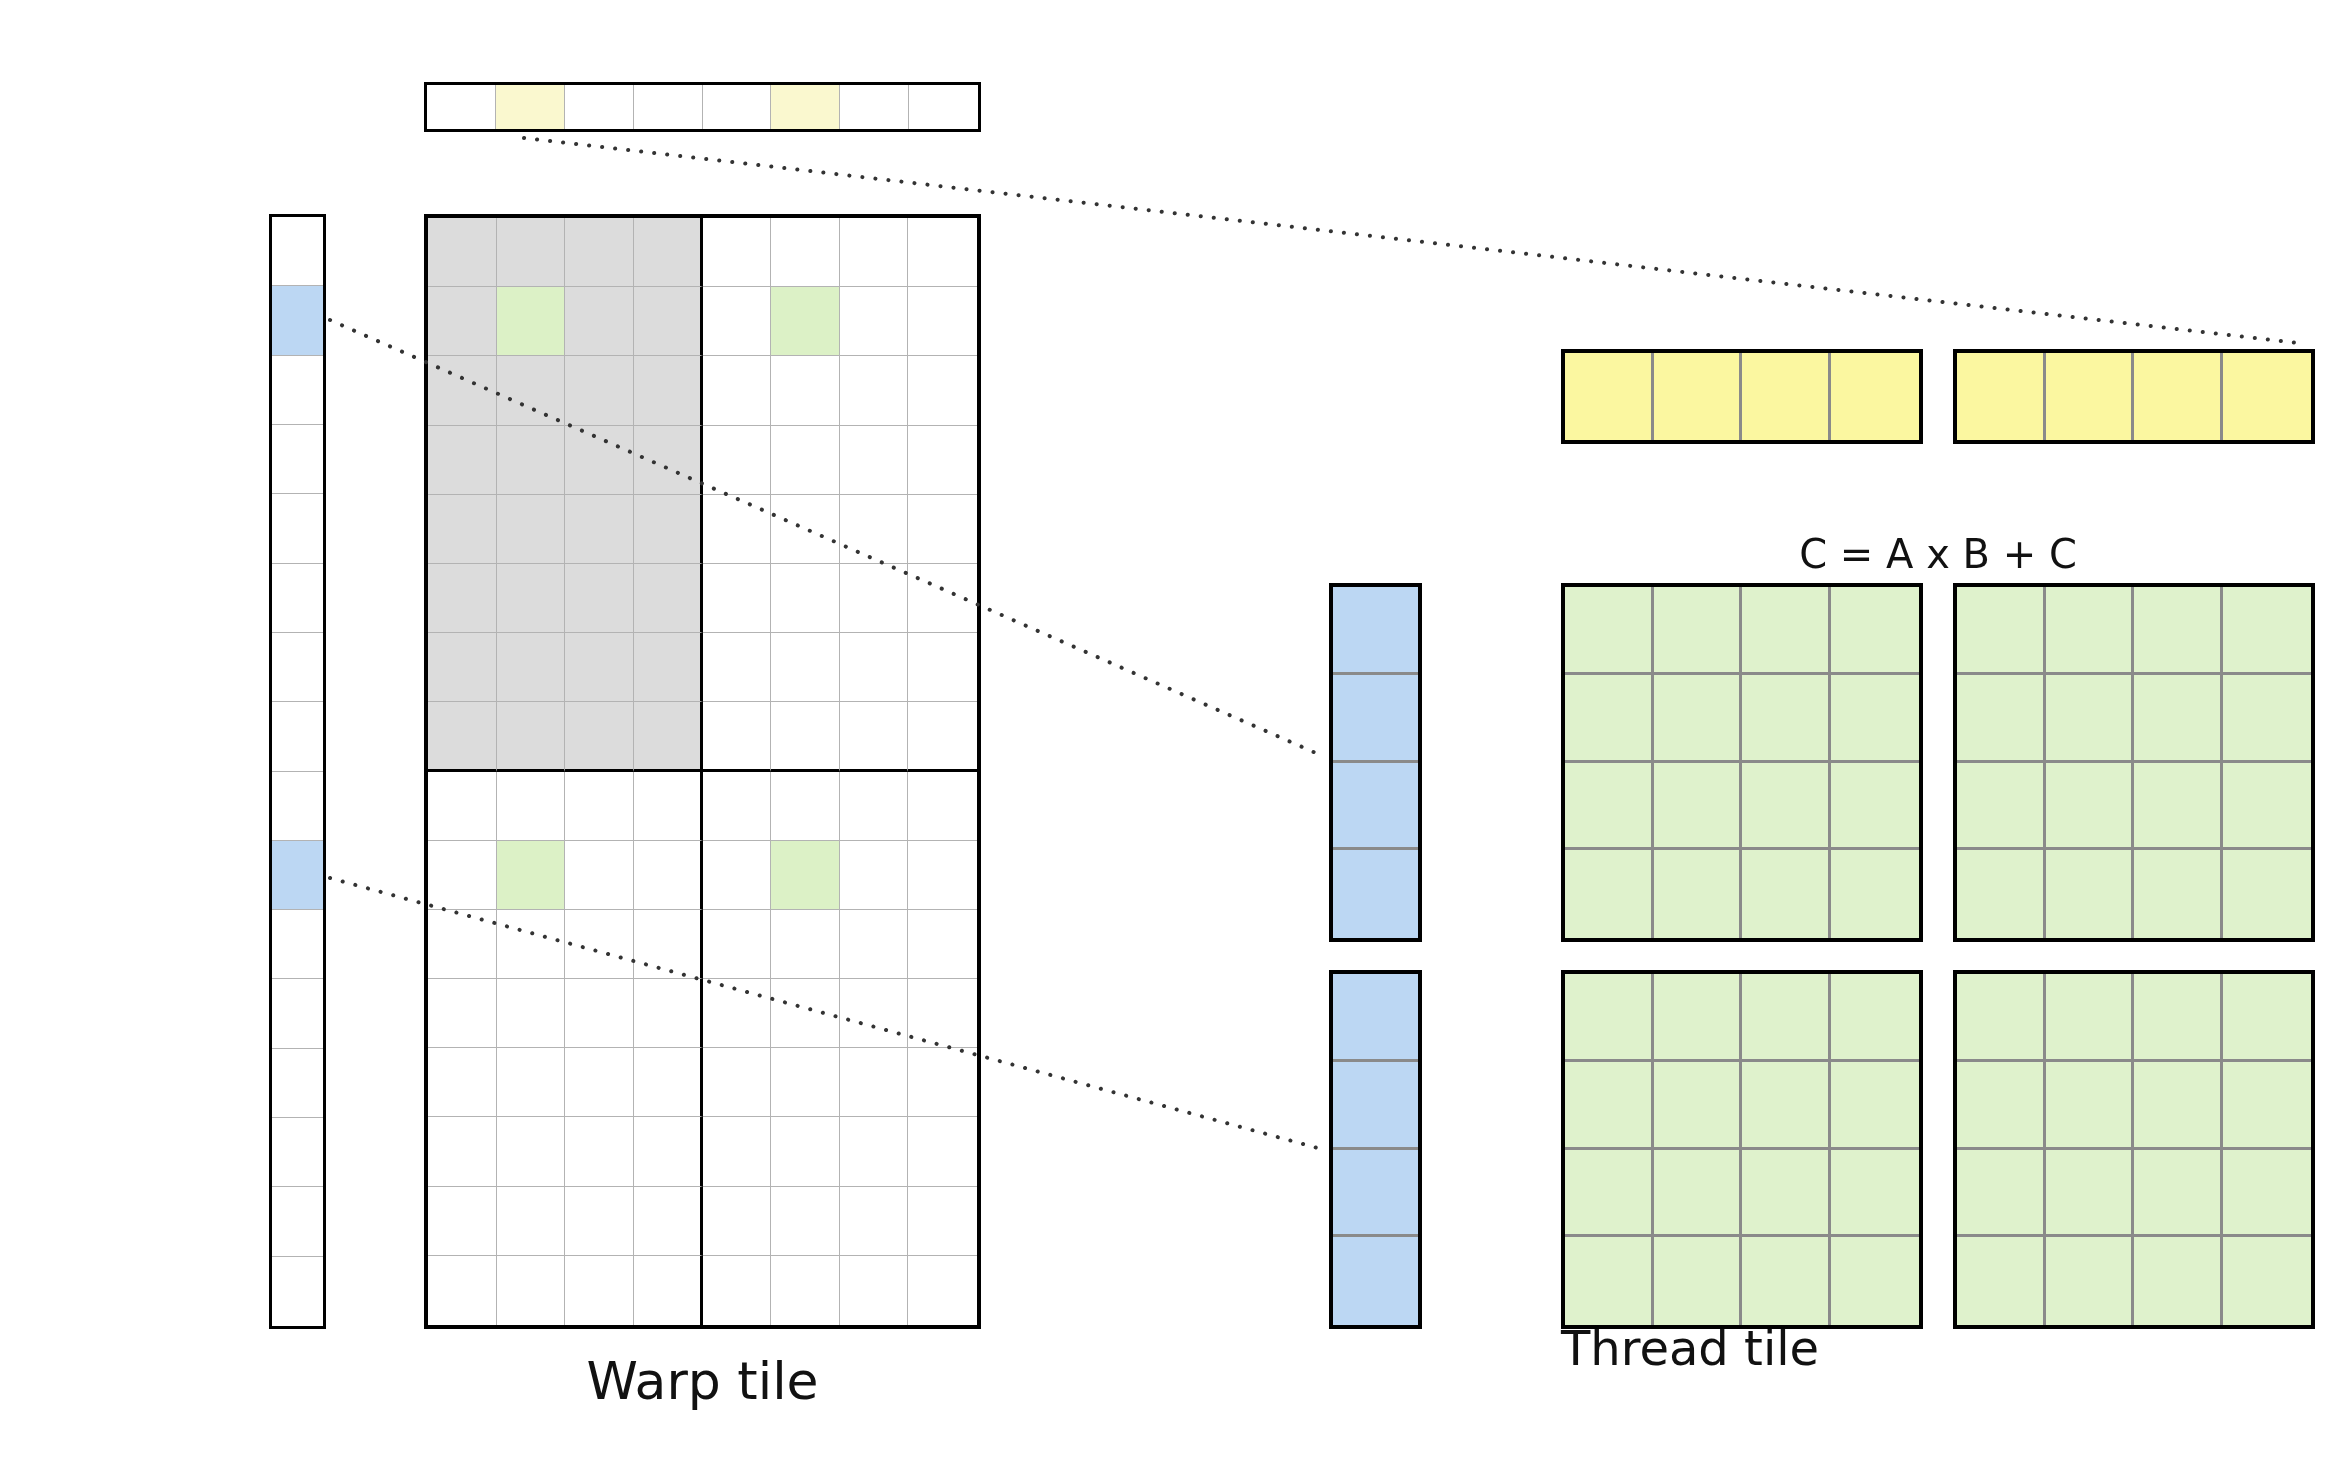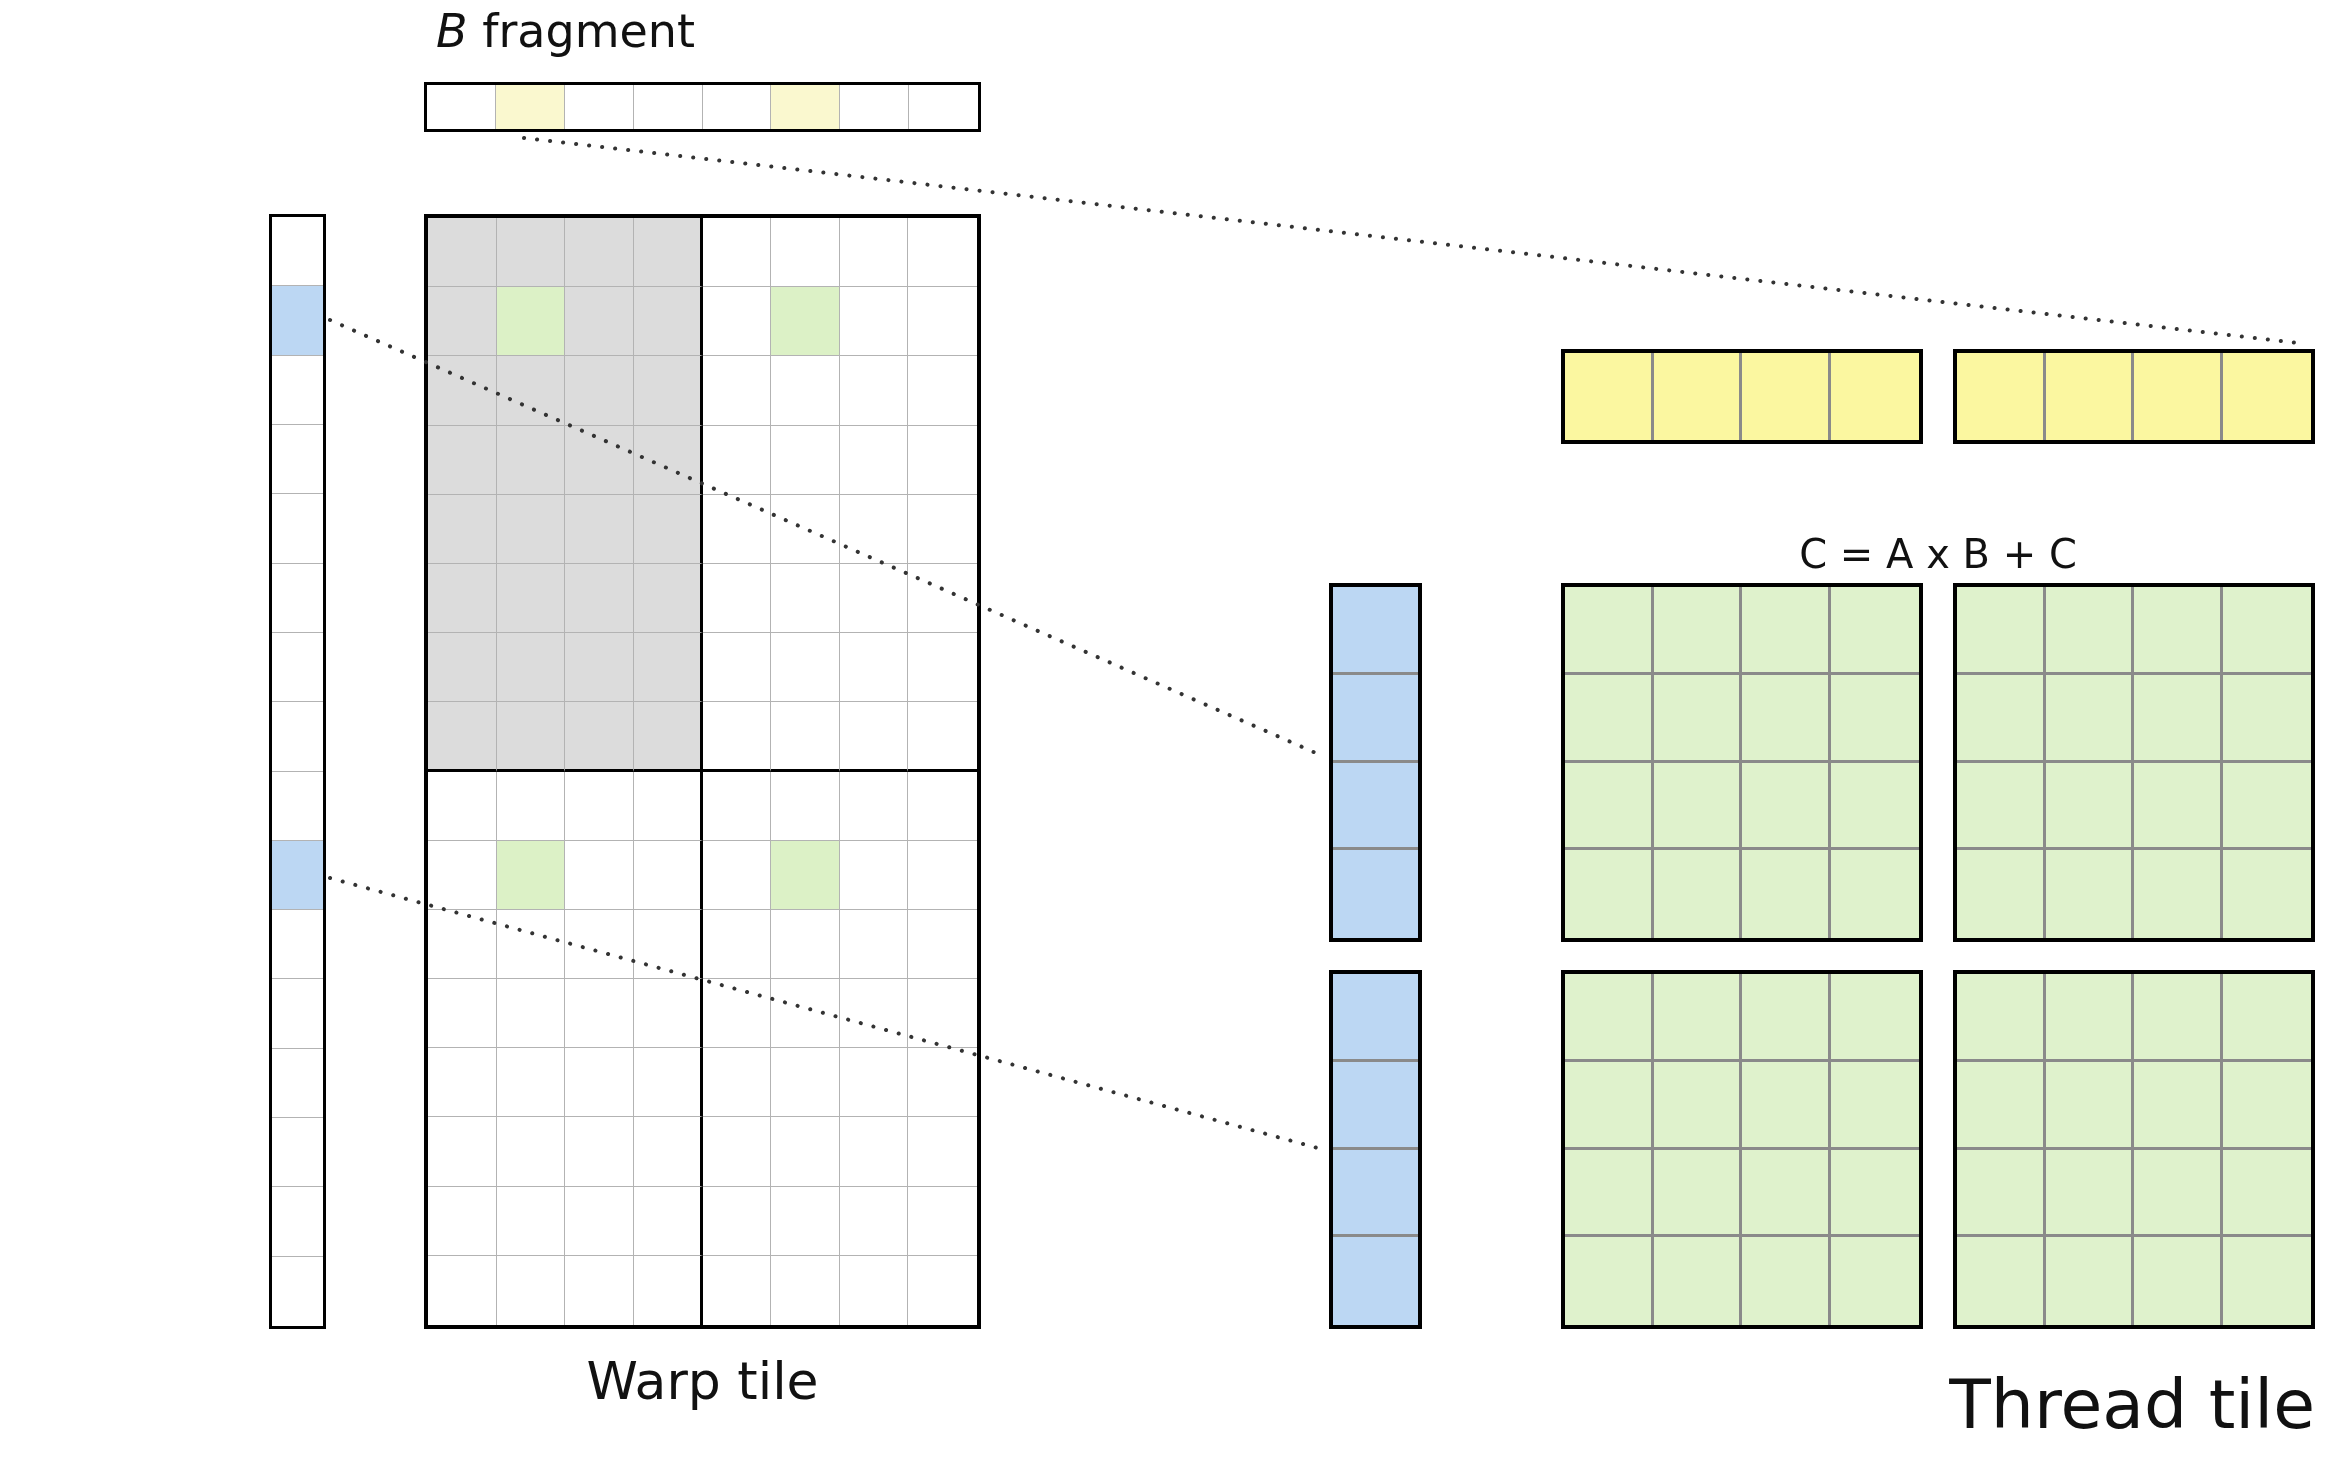"B fragment" div.lbl { html: <div><span>B</span><span> fragment</span></div> -> none }
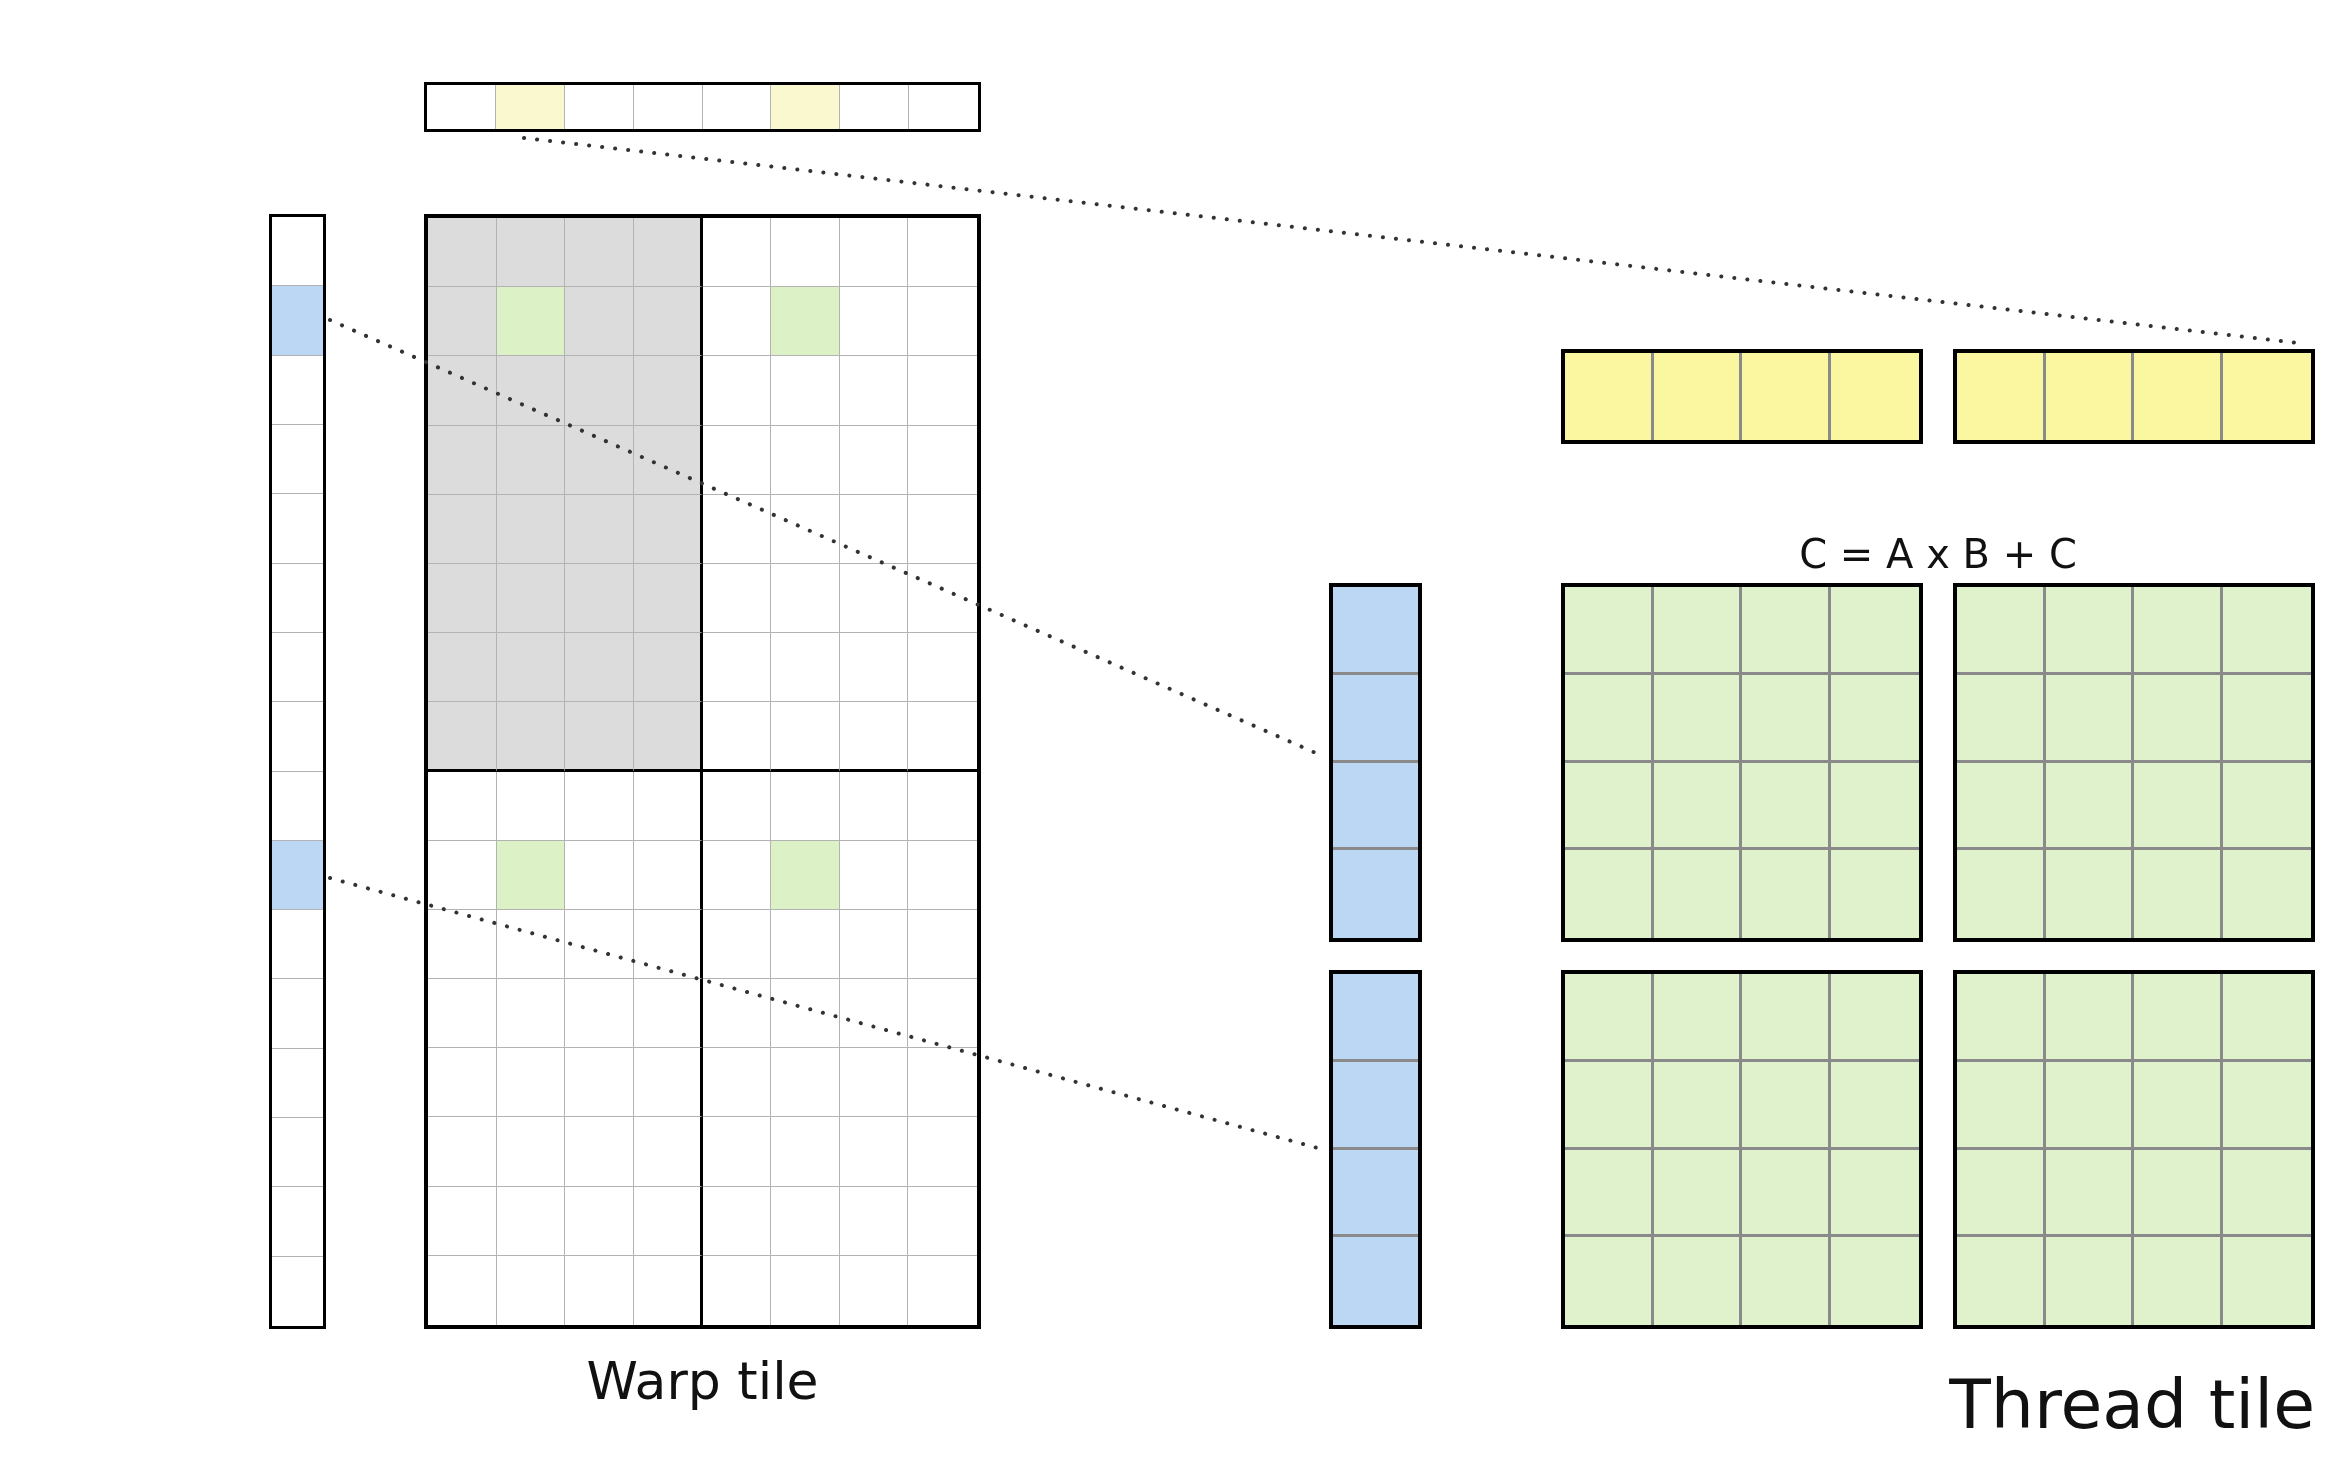"Thread tile" #thread-label { font-size: 68px -> 48px; text-align: right -> left; top: 1364px -> 1320px }
